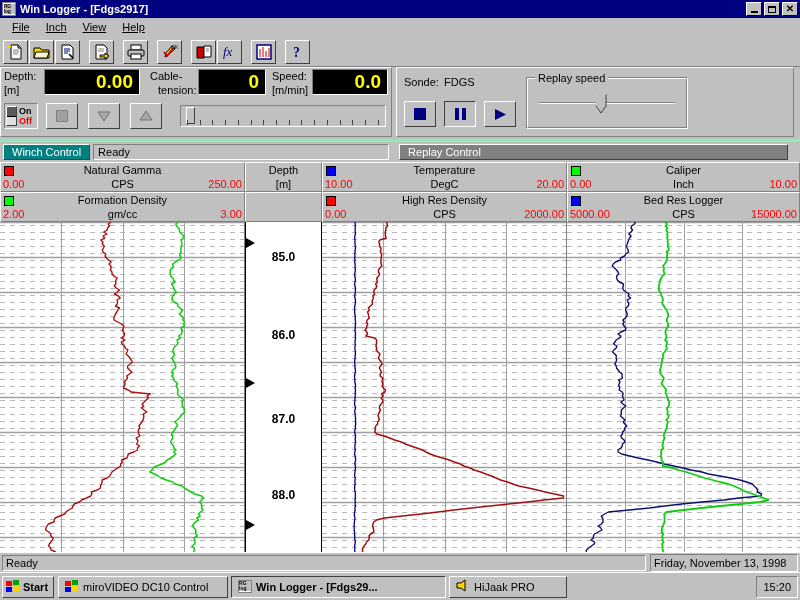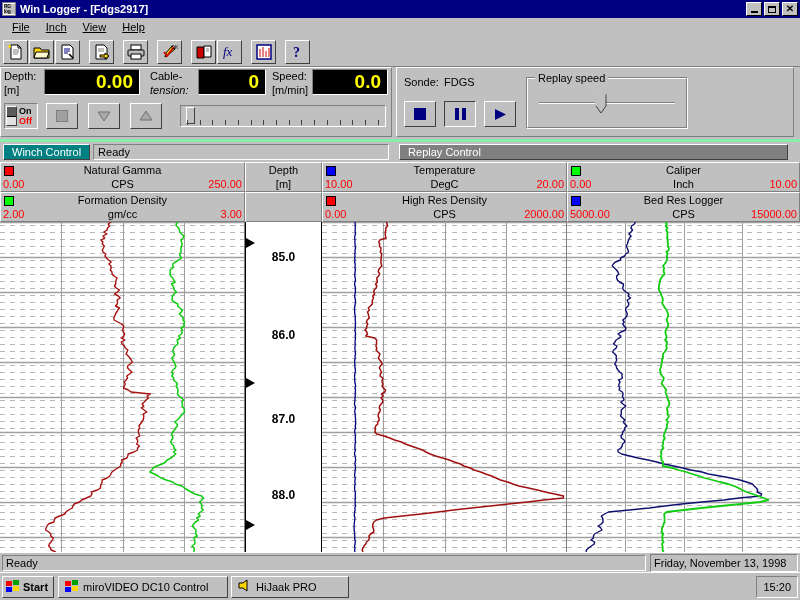"tension:" div.lbl { font-style: italic -> none; left: 150px -> 158px }
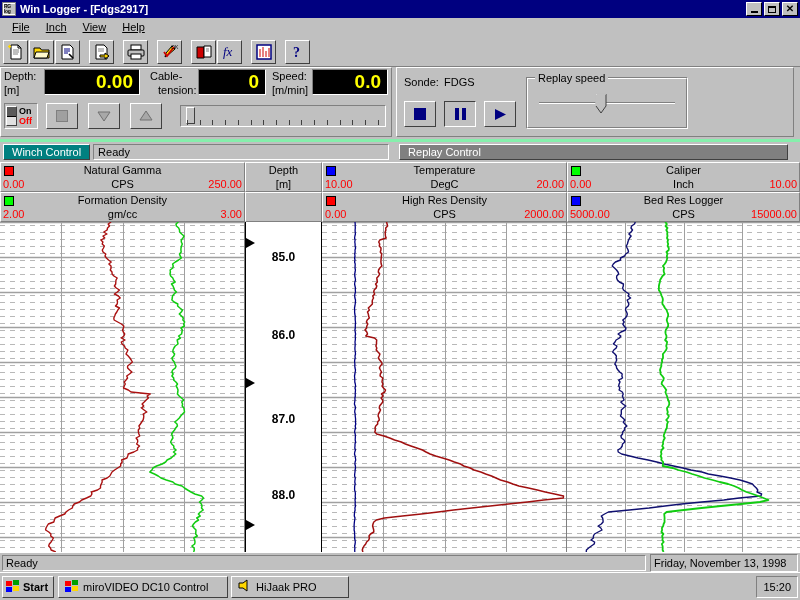"Win Logger - [Fdgs29..." div.task-btn { html: none -> <div> <span> <b>RG</b> <b>log</b> </span> <span>Win Logger - [Fdgs29...</span> </div> }
